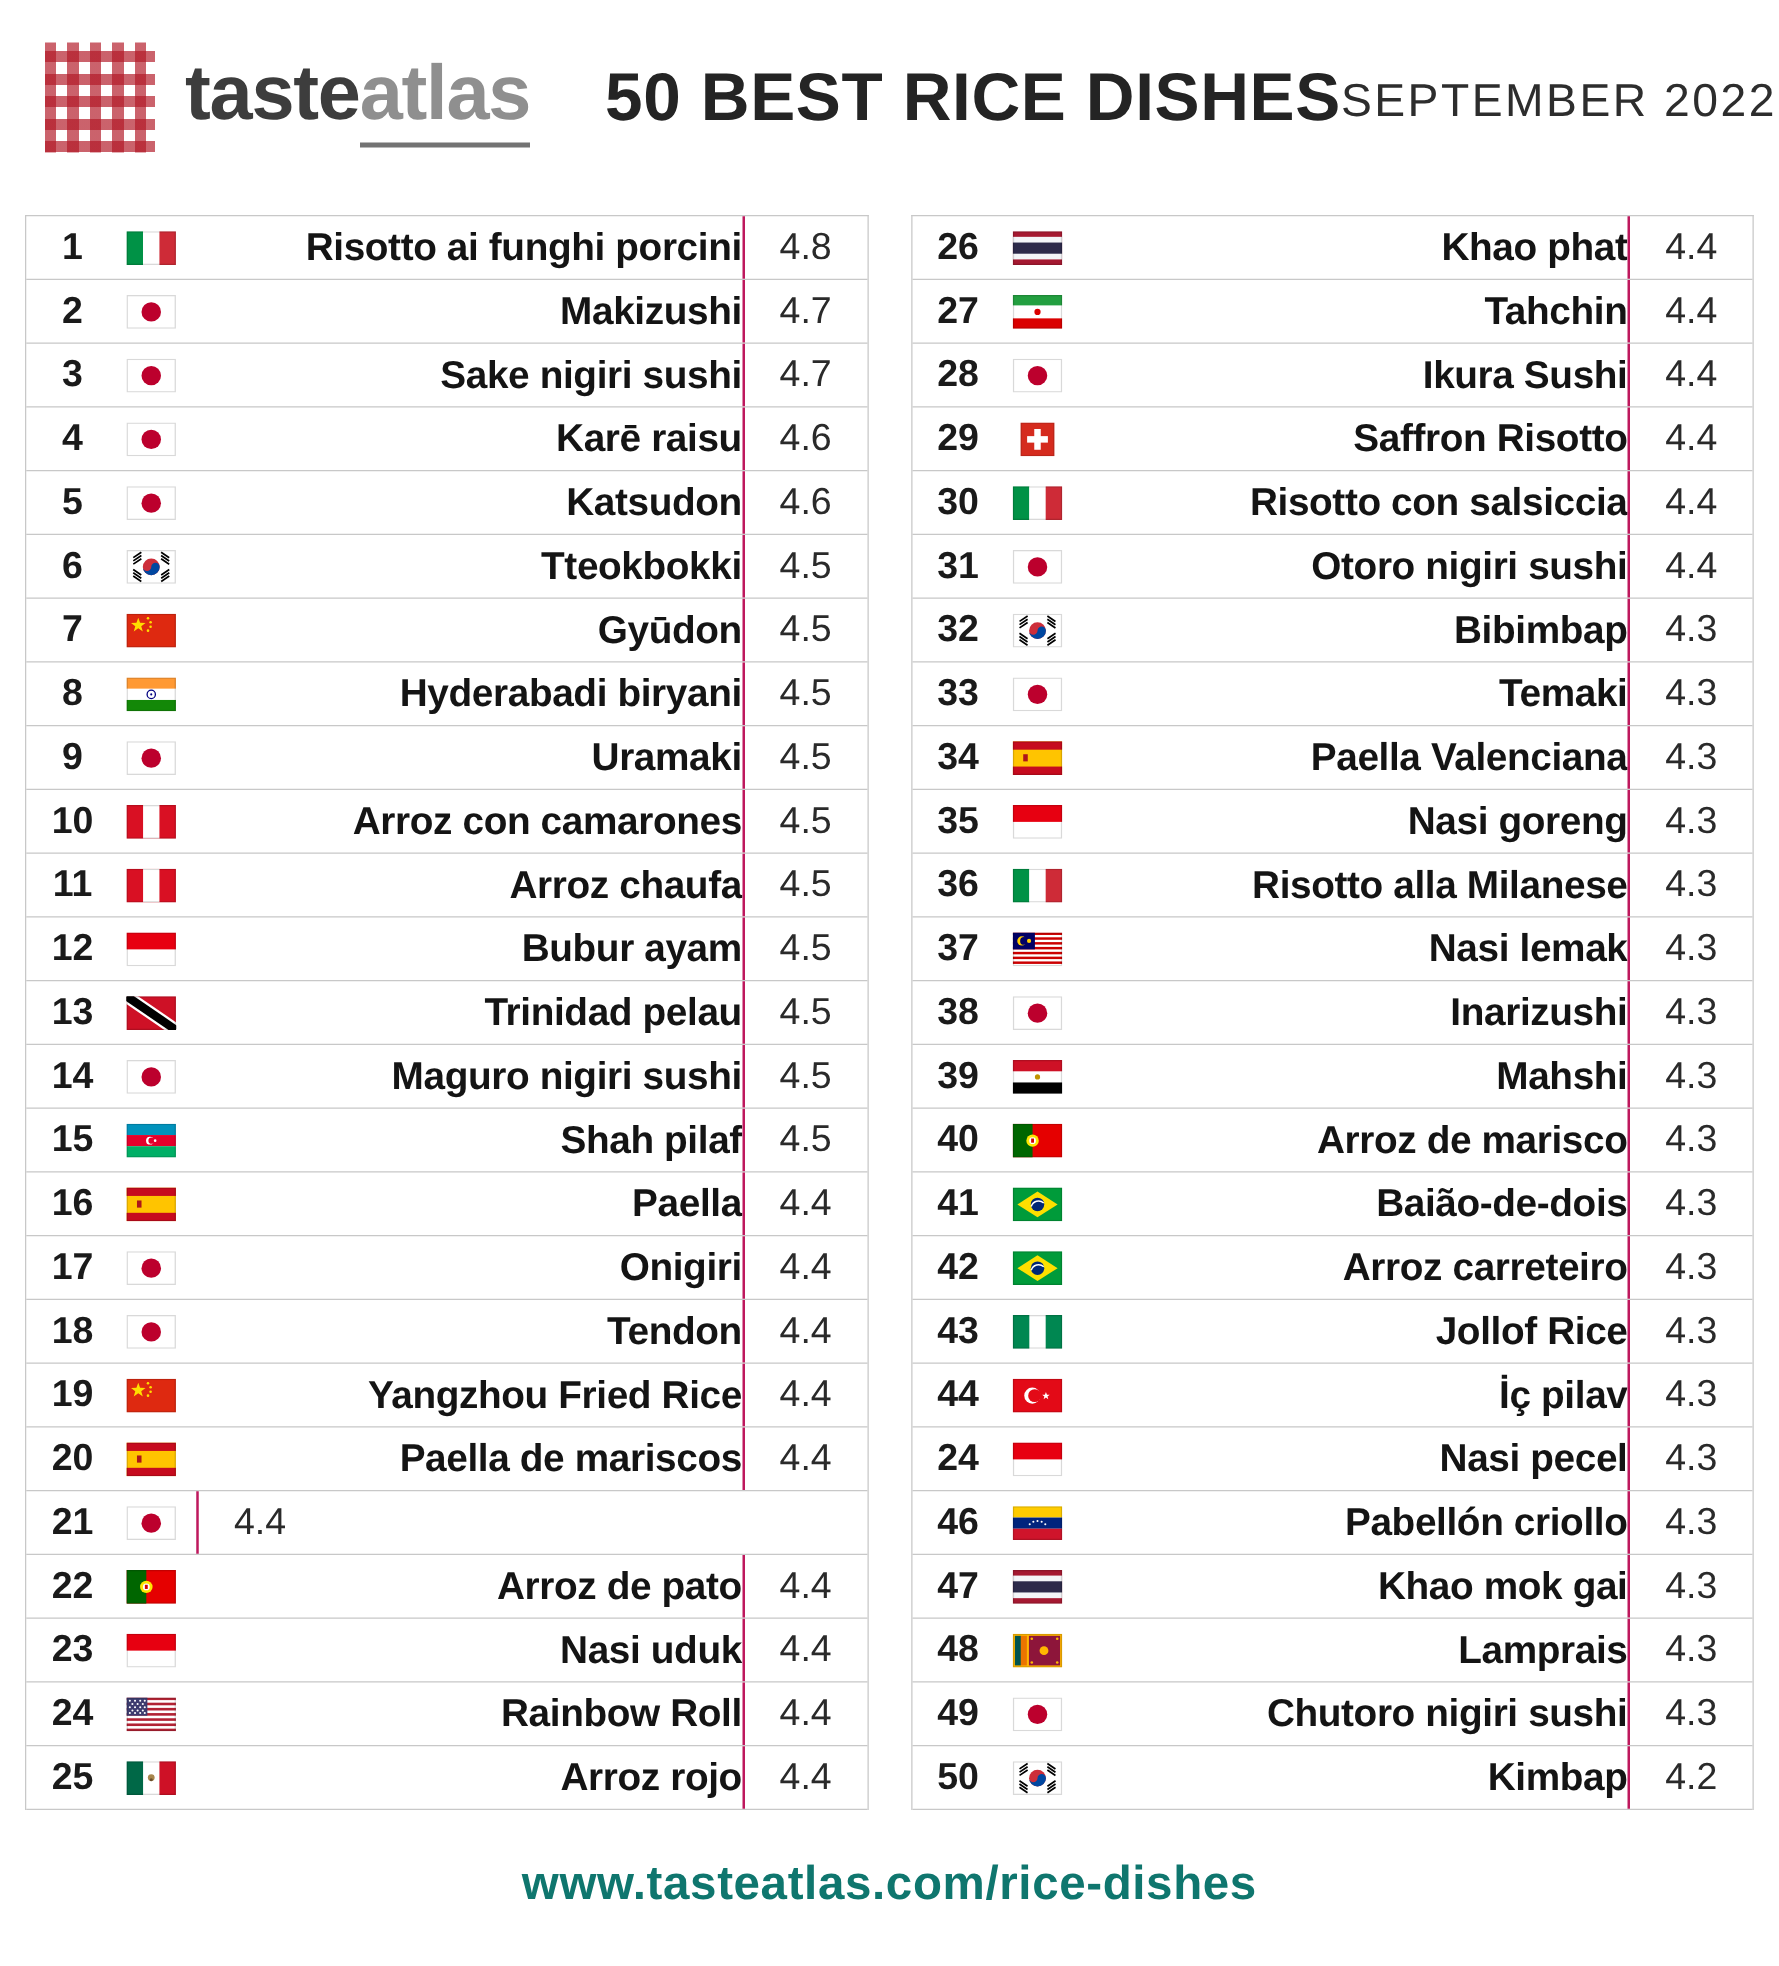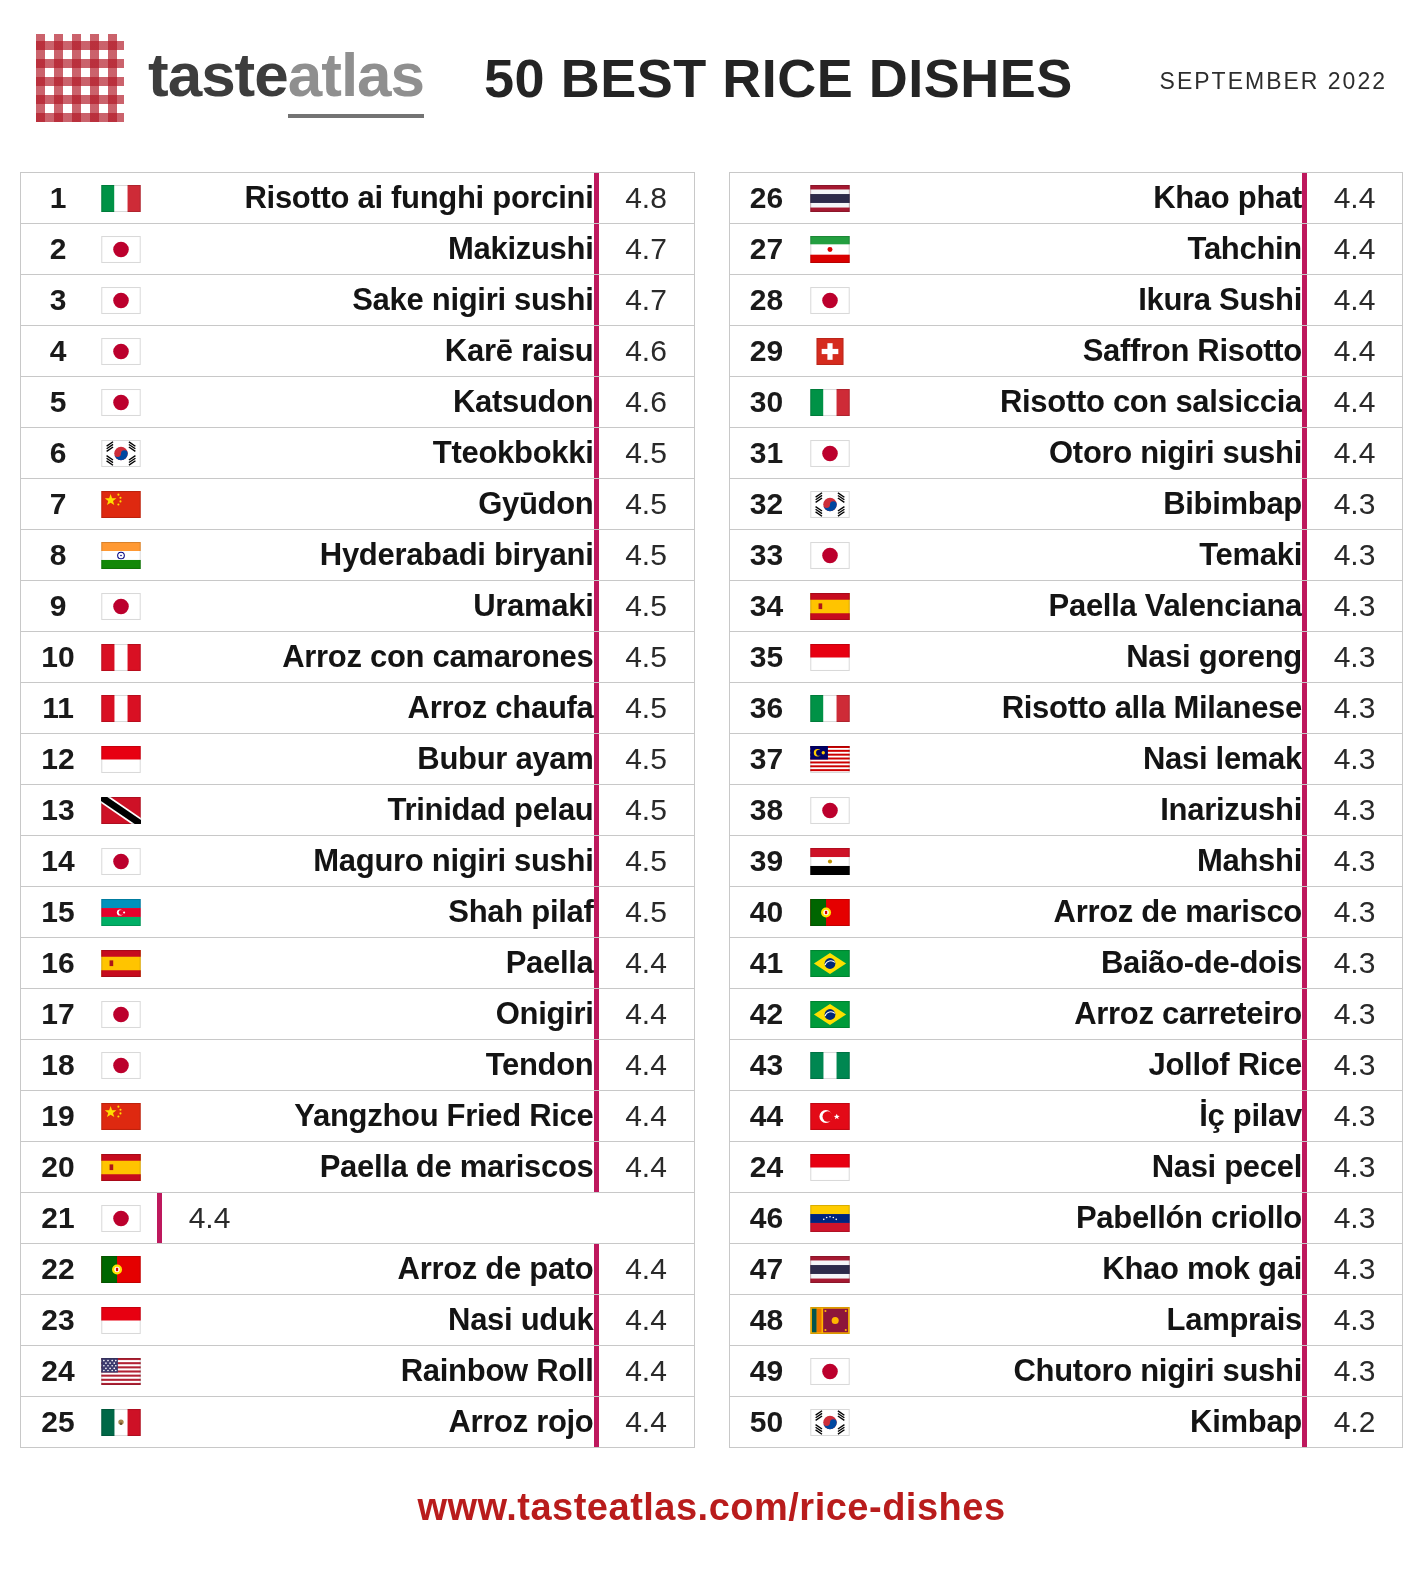"SEPTEMBER 2022" .date { font-size: 23px -> 37px }
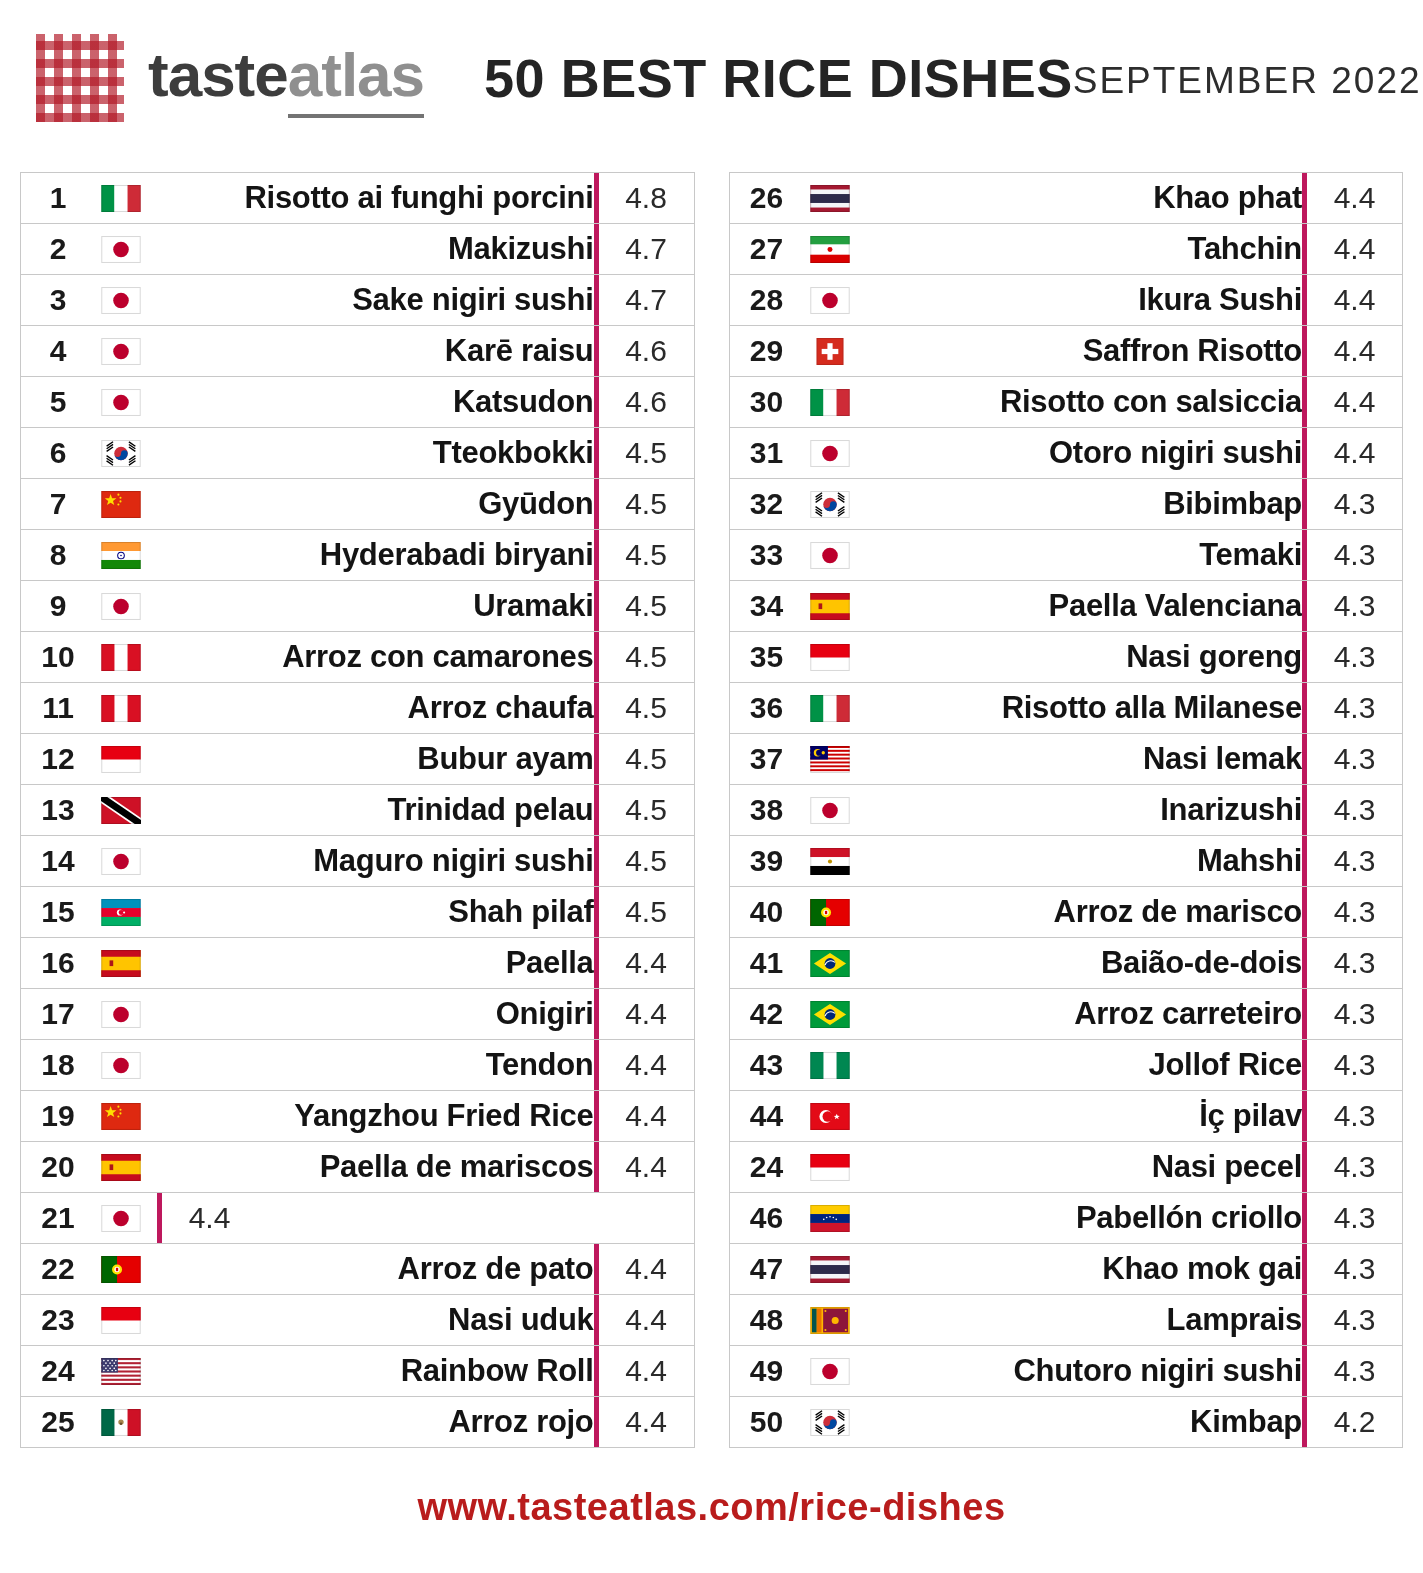"4.8" .rating-cell { border-left: 5px solid #be185d -> 2px solid #be185d }
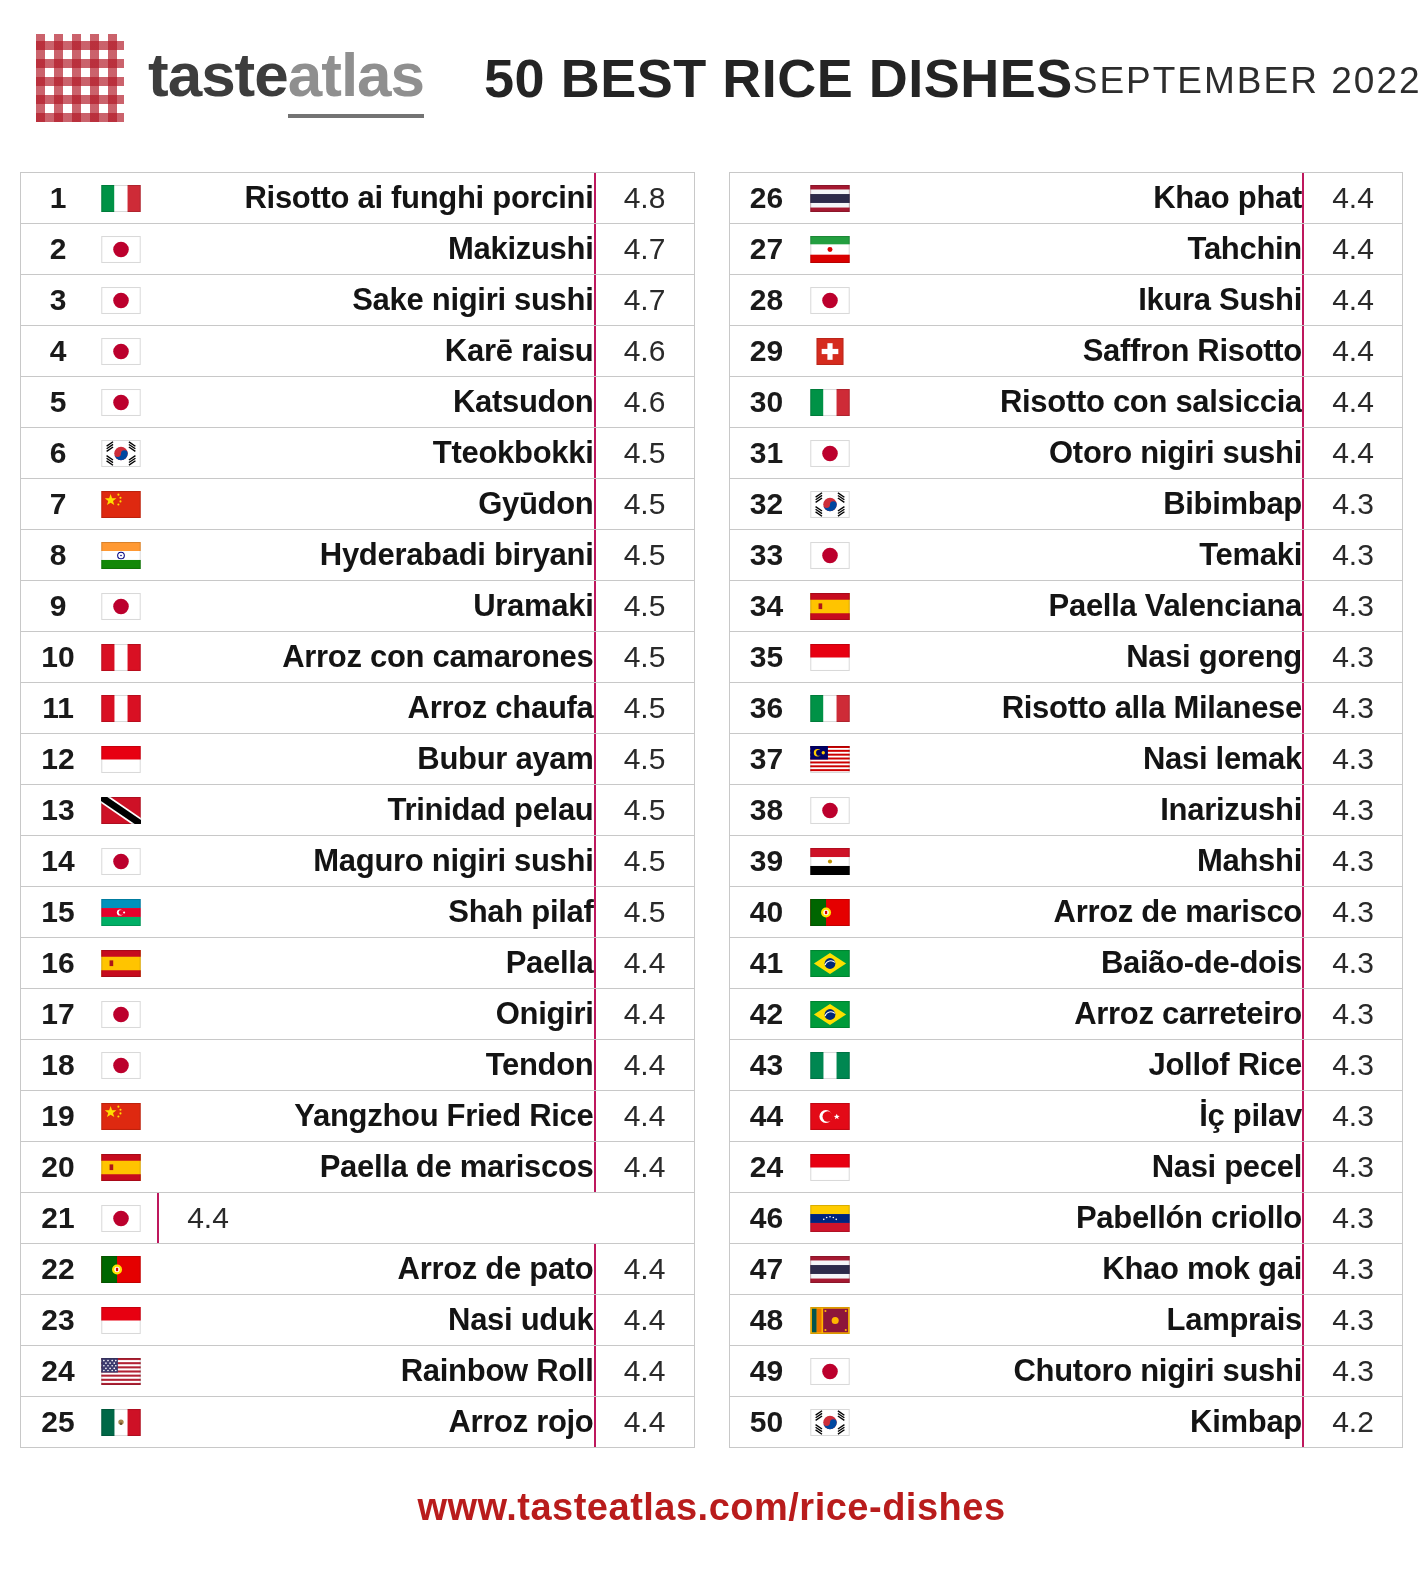"www.tasteatlas.com/rice-dishes" .footer { color: #b91c1c -> #0f766e }
